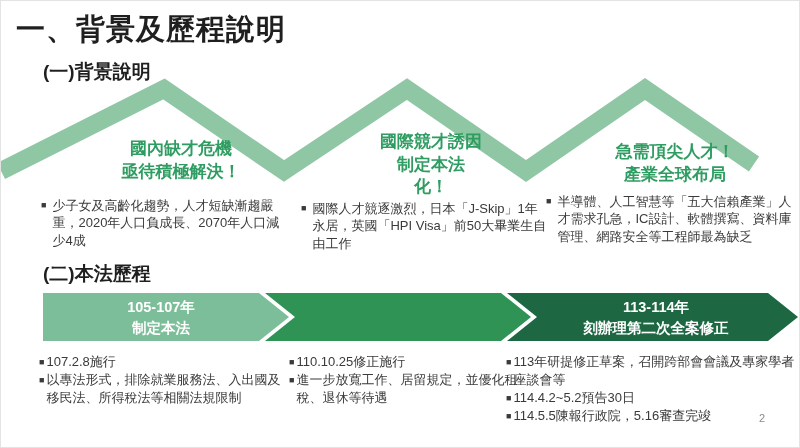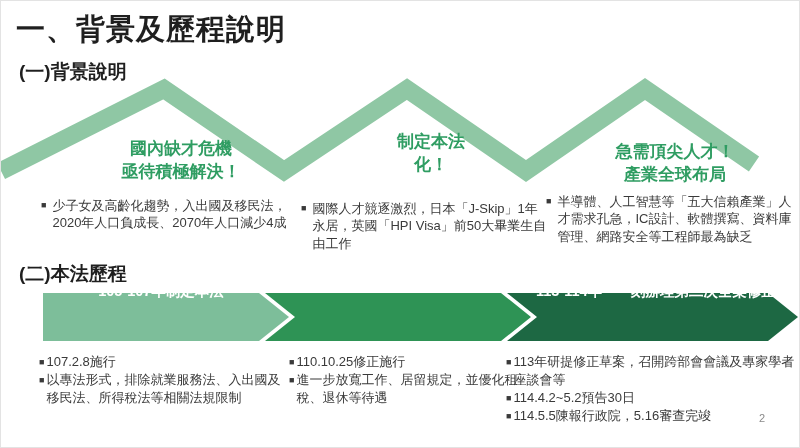"(一)背景說明" .sec-head { margin-left: none -> 24px }
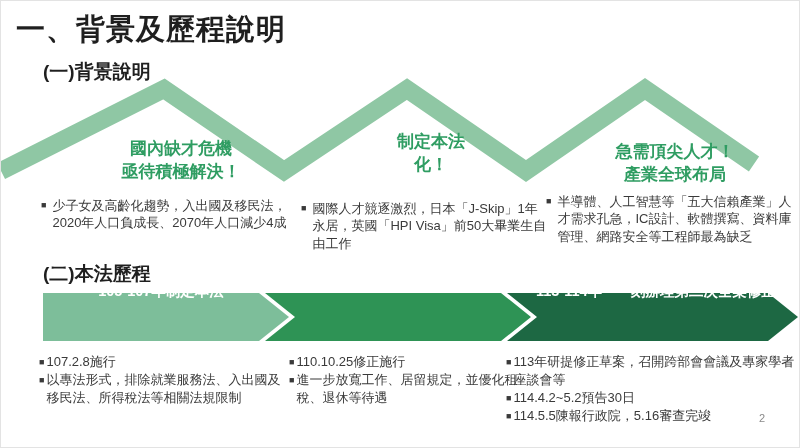"國際競才誘因" div { html: none -> <div>國際競才誘因</div> }
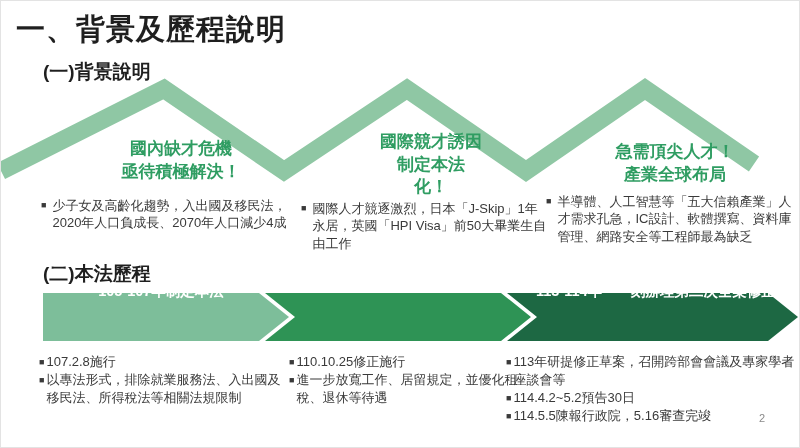"少子女及高齡化趨勢，入出國及移民法，2020年人口負成長、2070年人口減少4成" span.bt { text: 入出國及移民法 -> 人才短缺漸趨嚴重 }
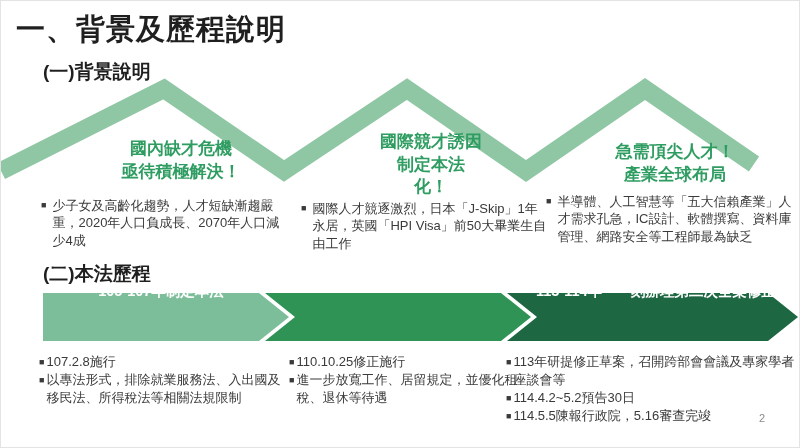"105-107年" .arrow-label { flex-direction: row -> column; top: 280px -> 296px }
